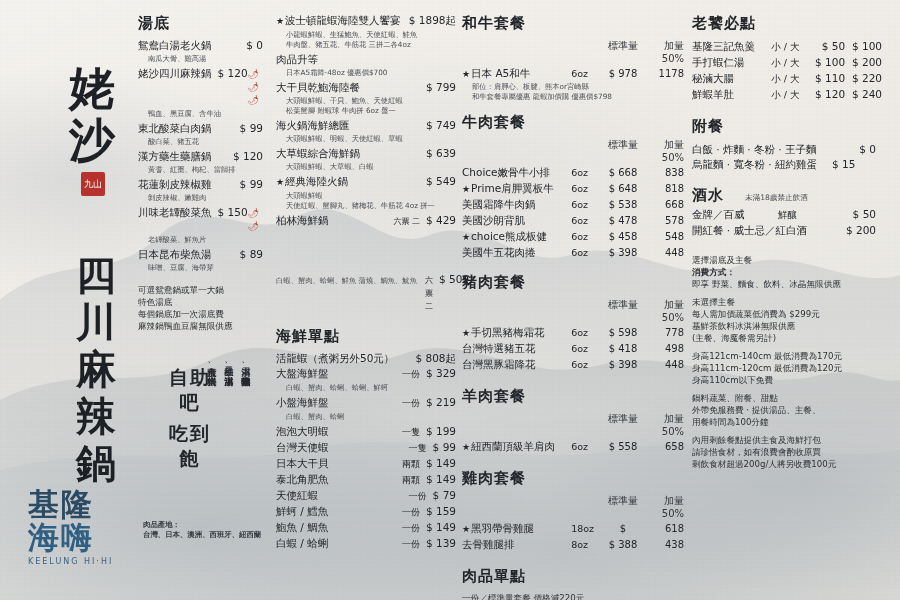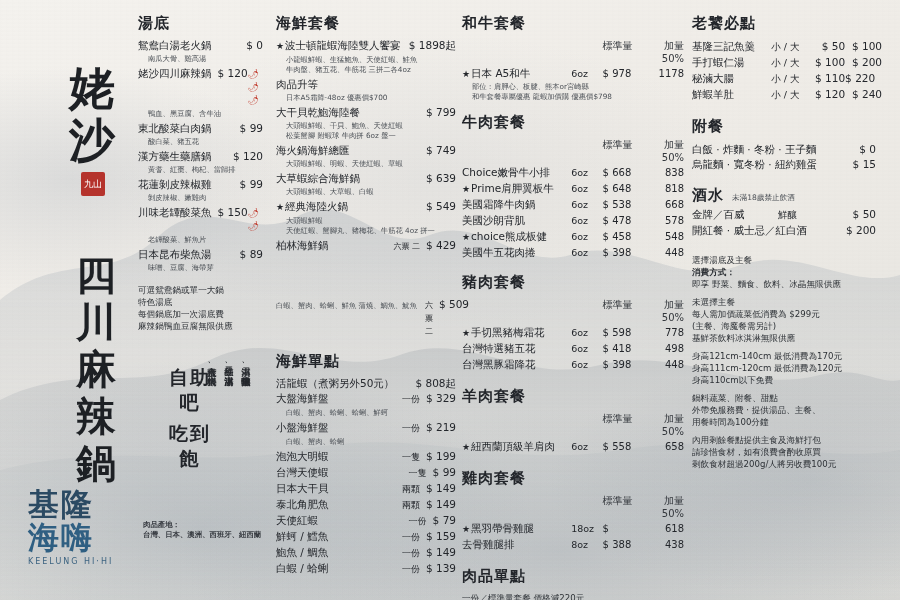"海鮮套餐" div.sec-title { html: <div>海鮮套餐</div> -> none }
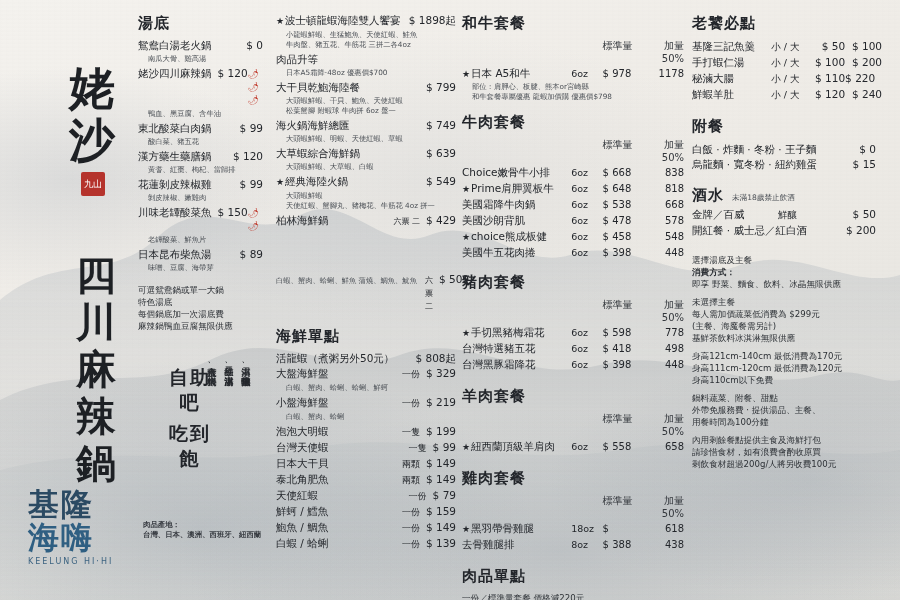"標準量" .tbl-c2 { text-align: left -> center }
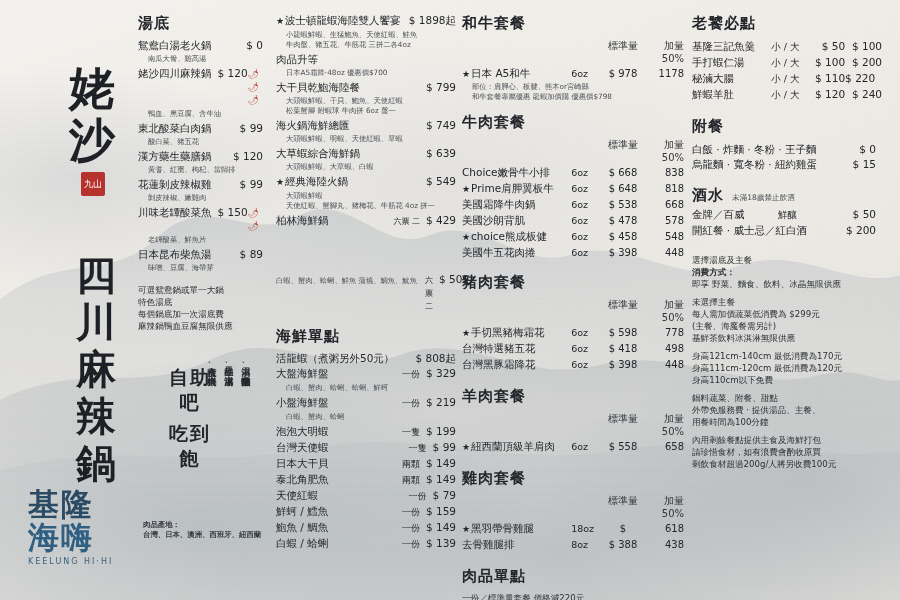"$ 220" span { text-align: none -> right }
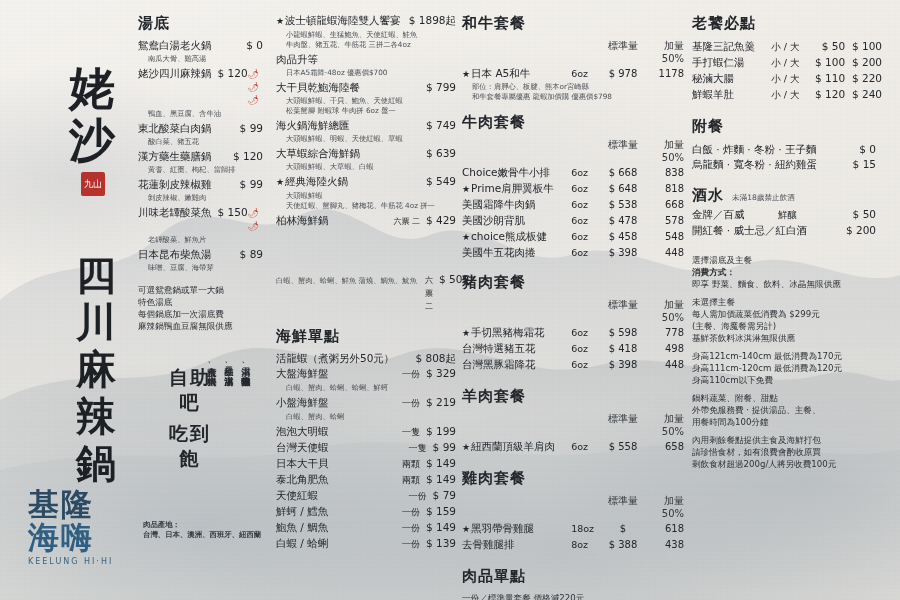"$ 15" span { text-align: right -> none }
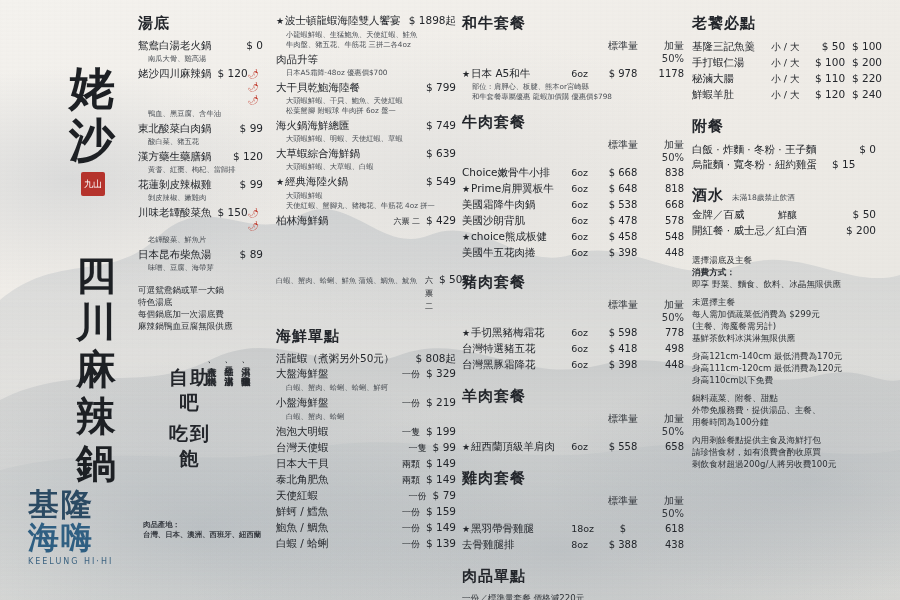"未滿18歲禁止飲酒" span.cjk { margin-left: 8px -> 21px }
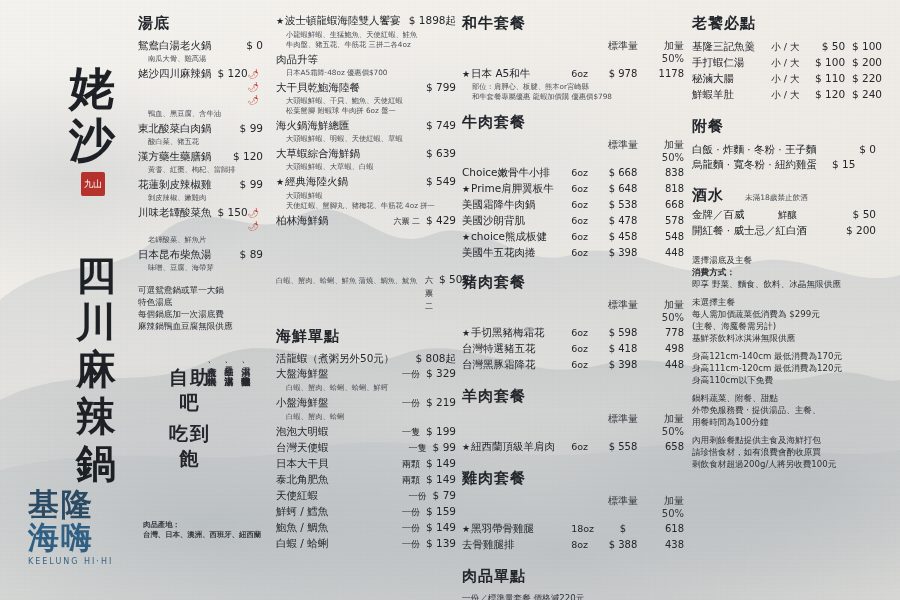"(主餐、海魔餐需另計)" div.note { order: before "基鮮茶飲料冰淇淋無限供應" -> after "基鮮茶飲料冰淇淋無限供應" }
